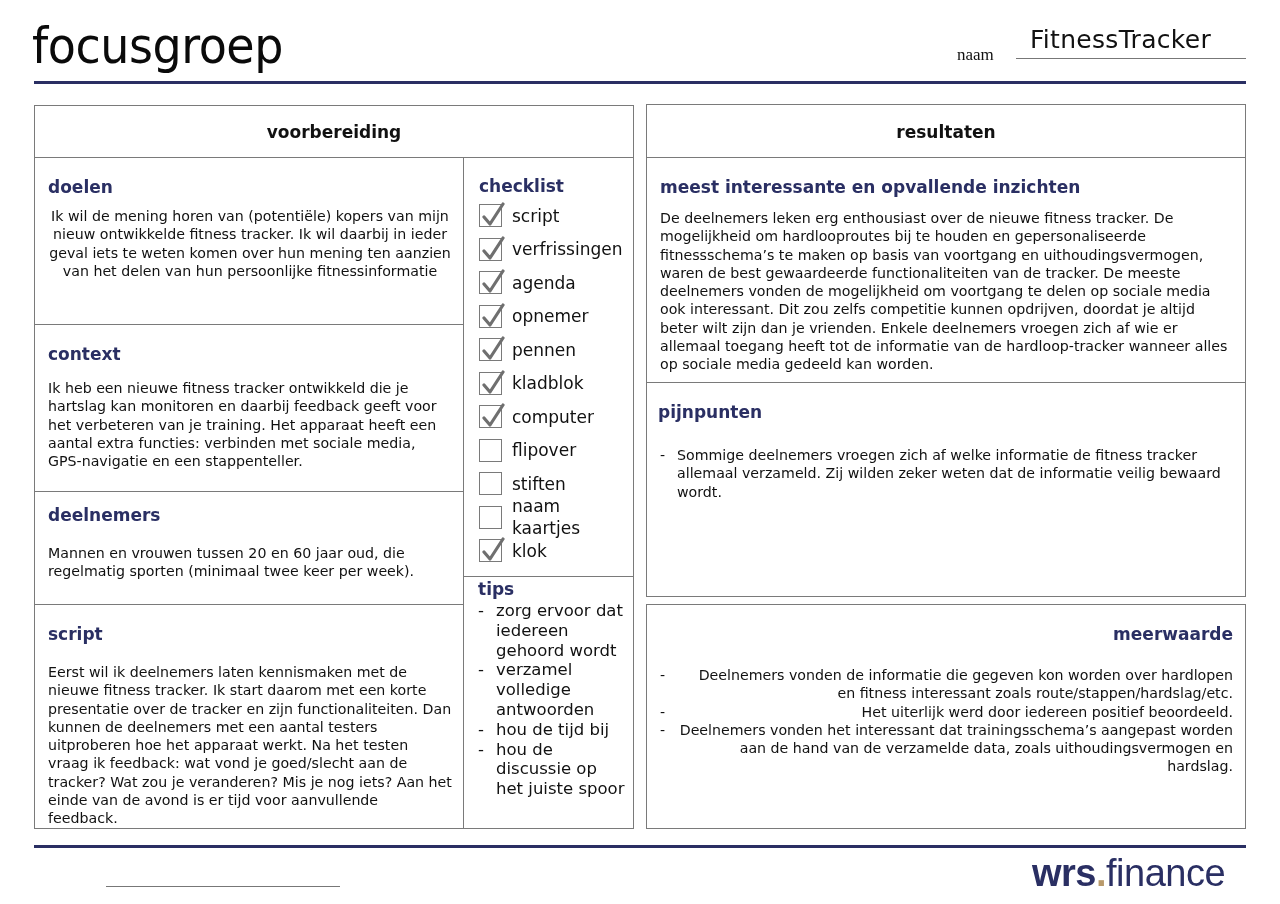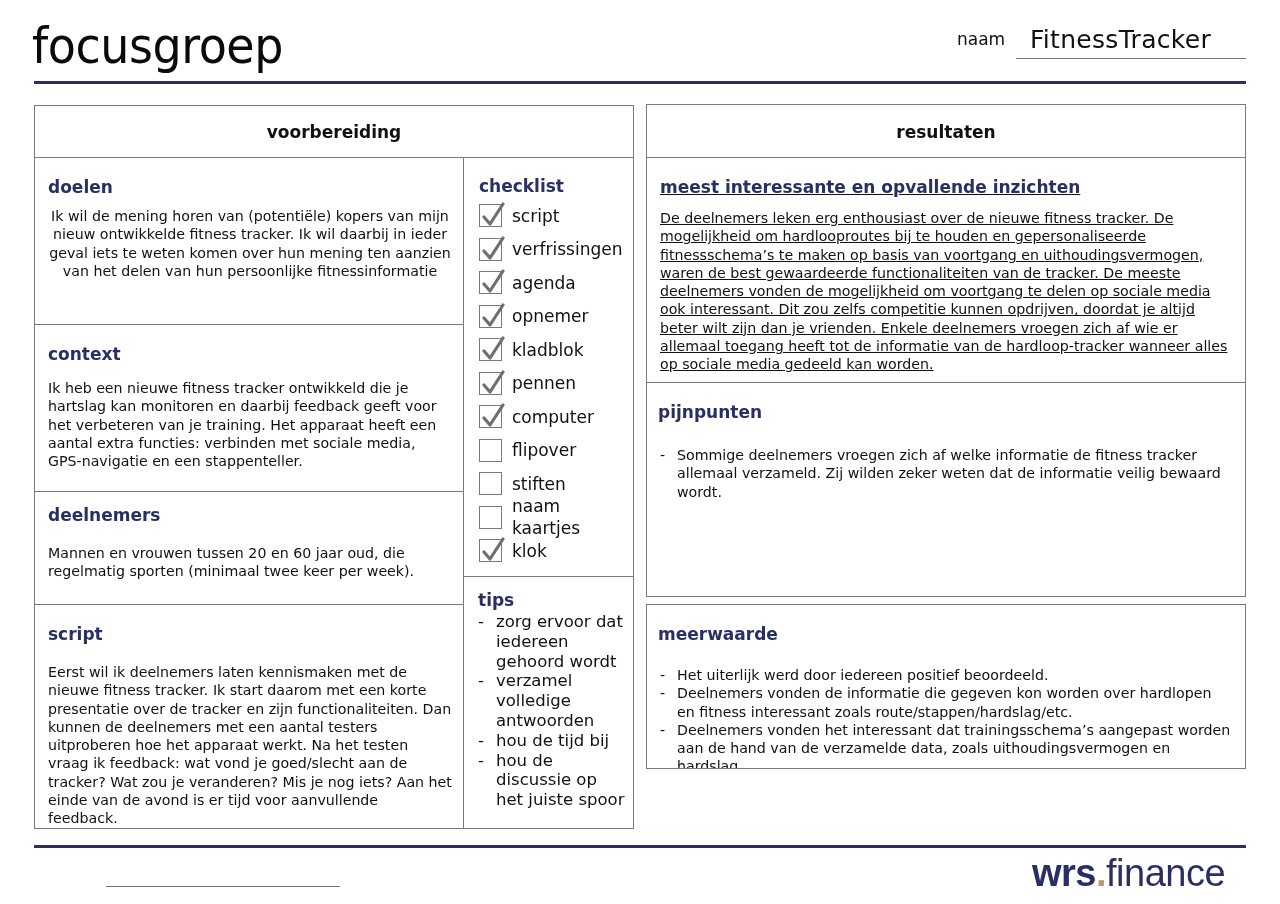"naam" #name-label { font-family: none -> Liberation Serif, serif; top: 28px -> 44px }
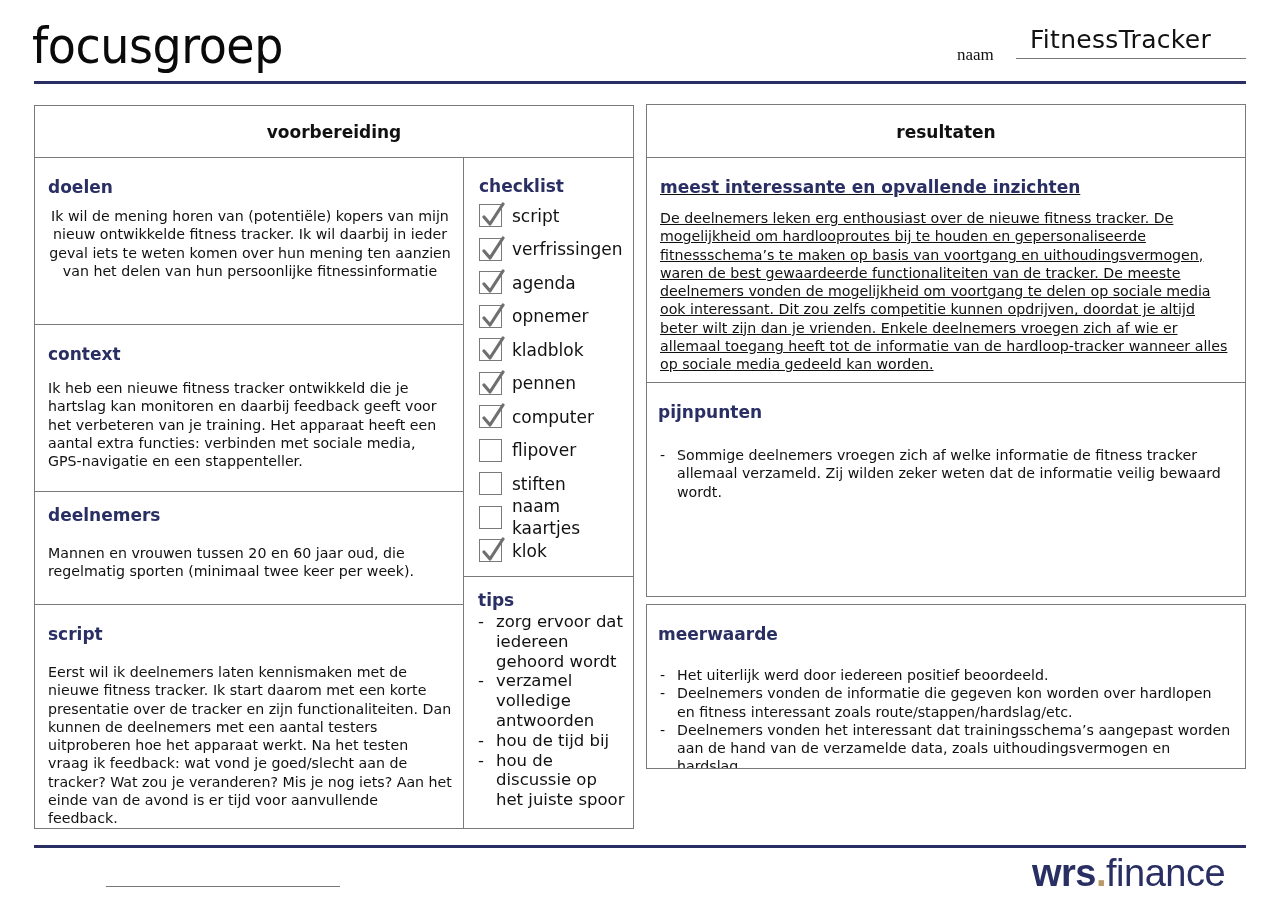"meest interessante en opvallende" div.abs { text-decoration: underline -> none }
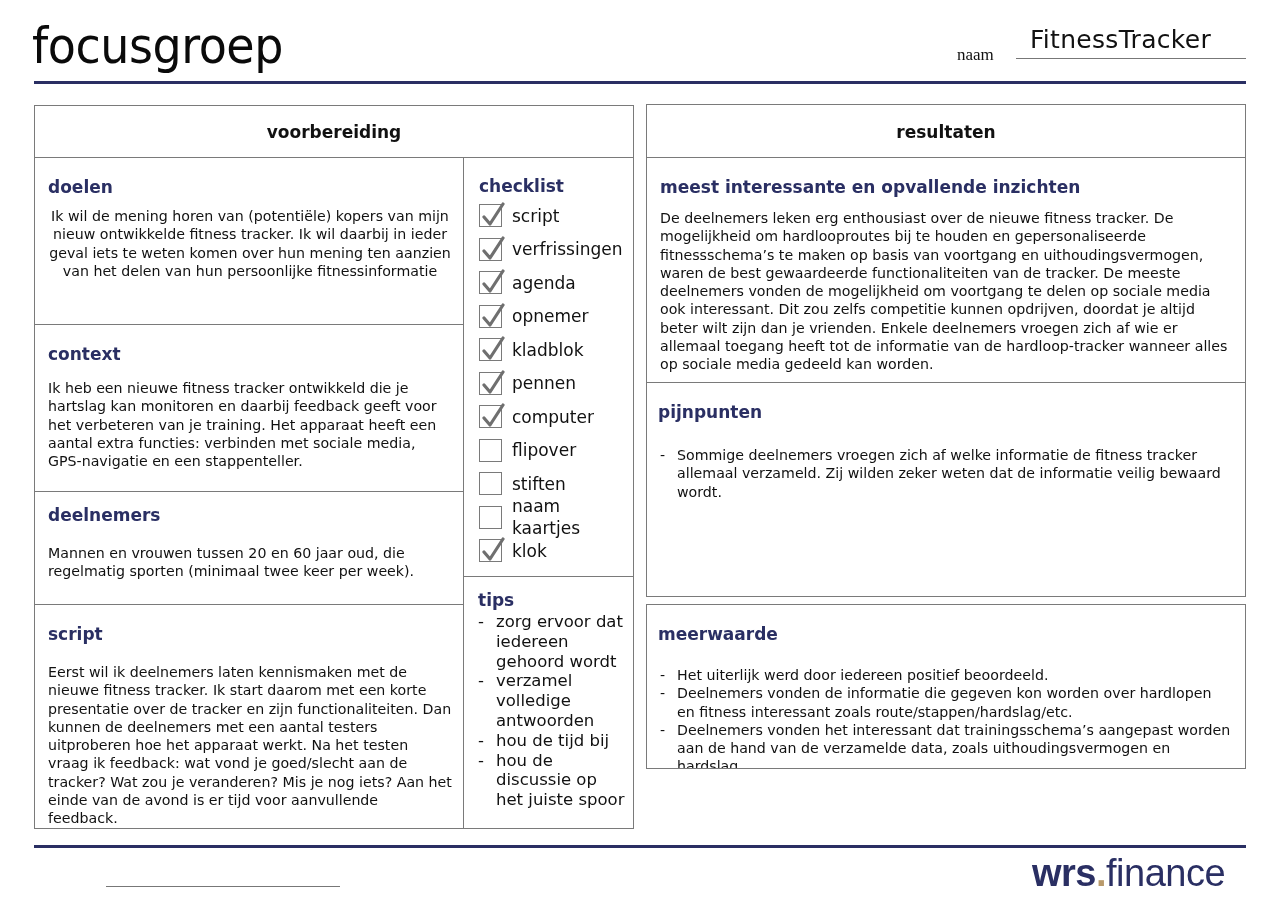"kladblok" li.check-item { order: before "pennen" -> after "pennen" }
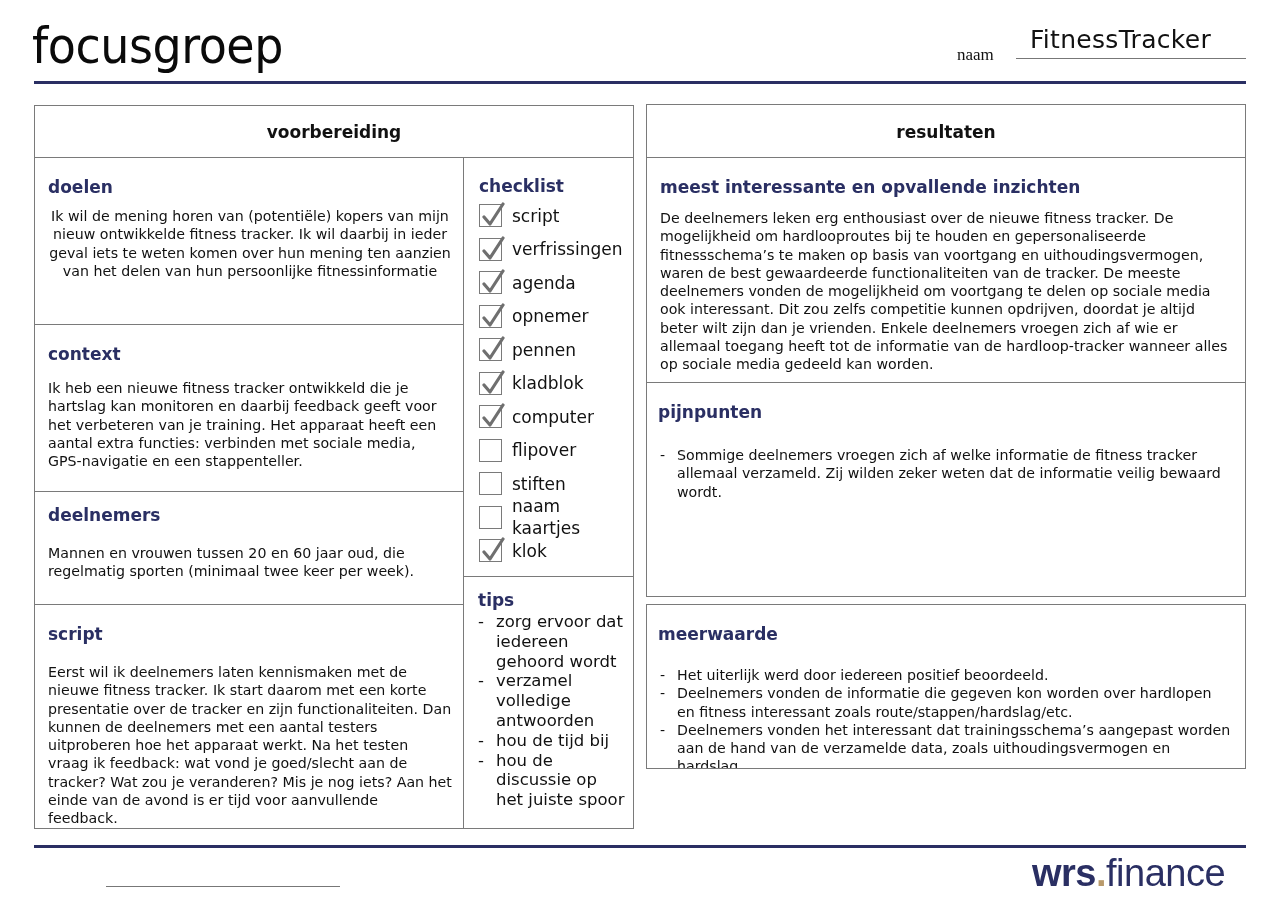"tips" div.abs { padding: 12px 6px 0 14px -> 1px 6px 0 14px }
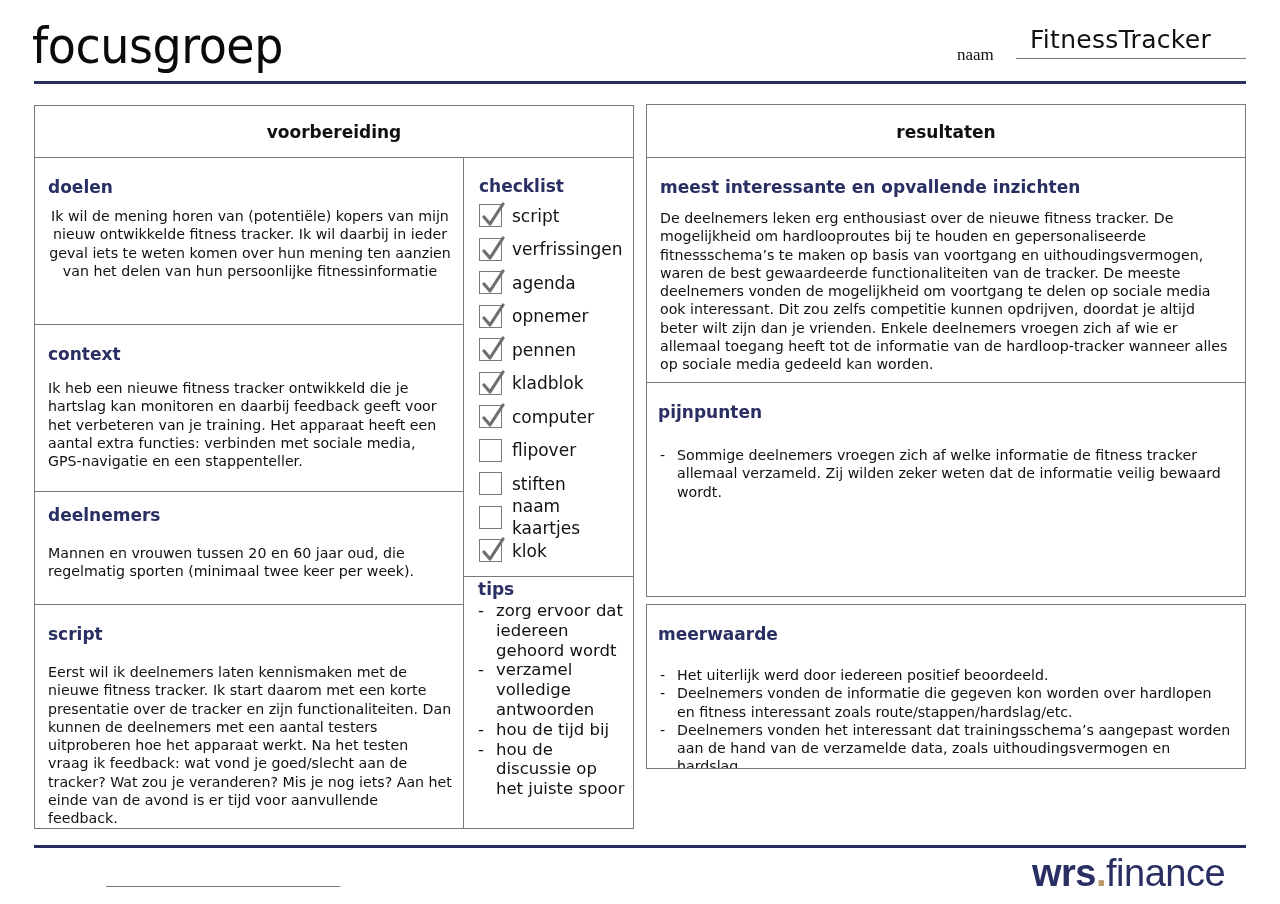"meerwaarde" div.abs { height: 165px -> 225px; text-align: none -> right }
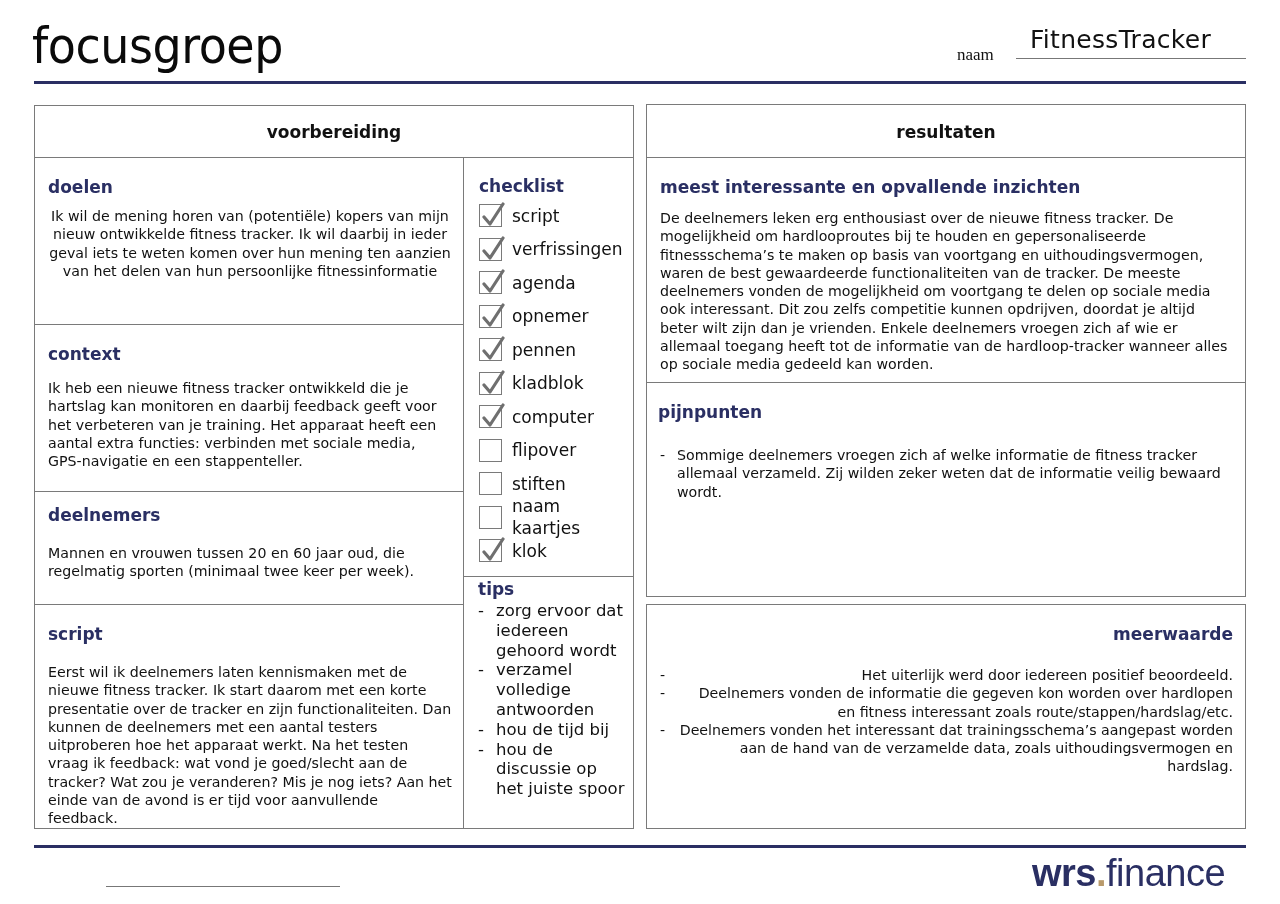"Het uiterlijk werd door iedereen" li { order: before "Deelnemers vonden de informatie die" -> after "Deelnemers vonden de informatie die" }
